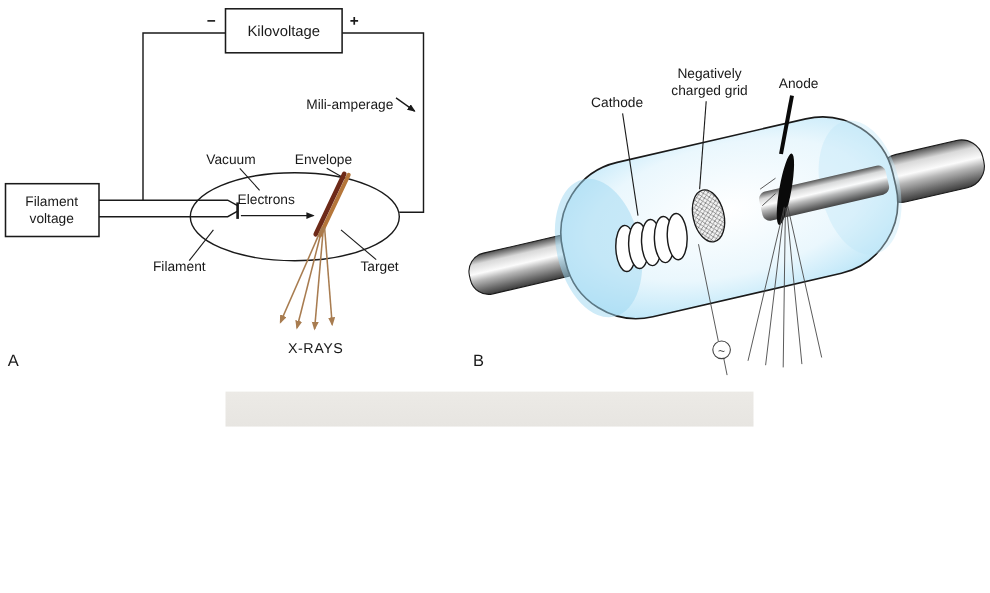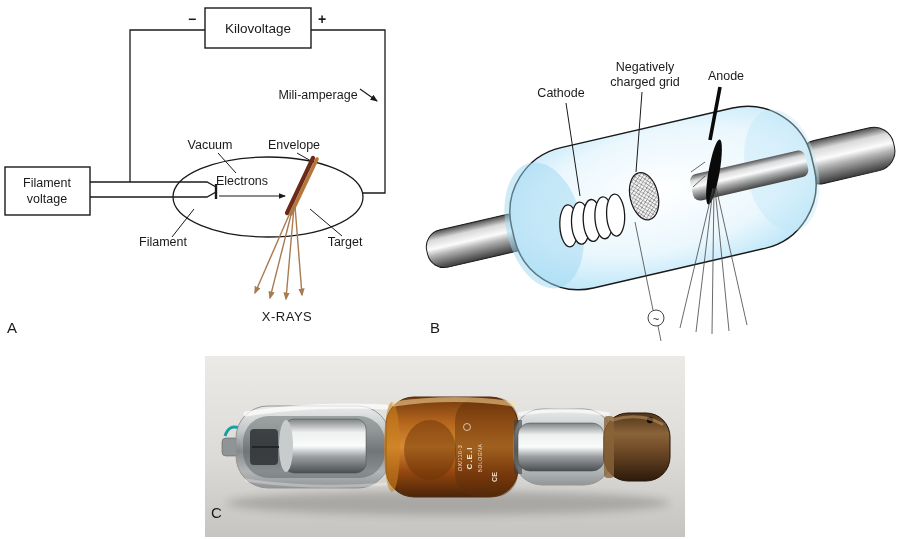"Kilovoltage" .stage { height: 539px -> 388px }
